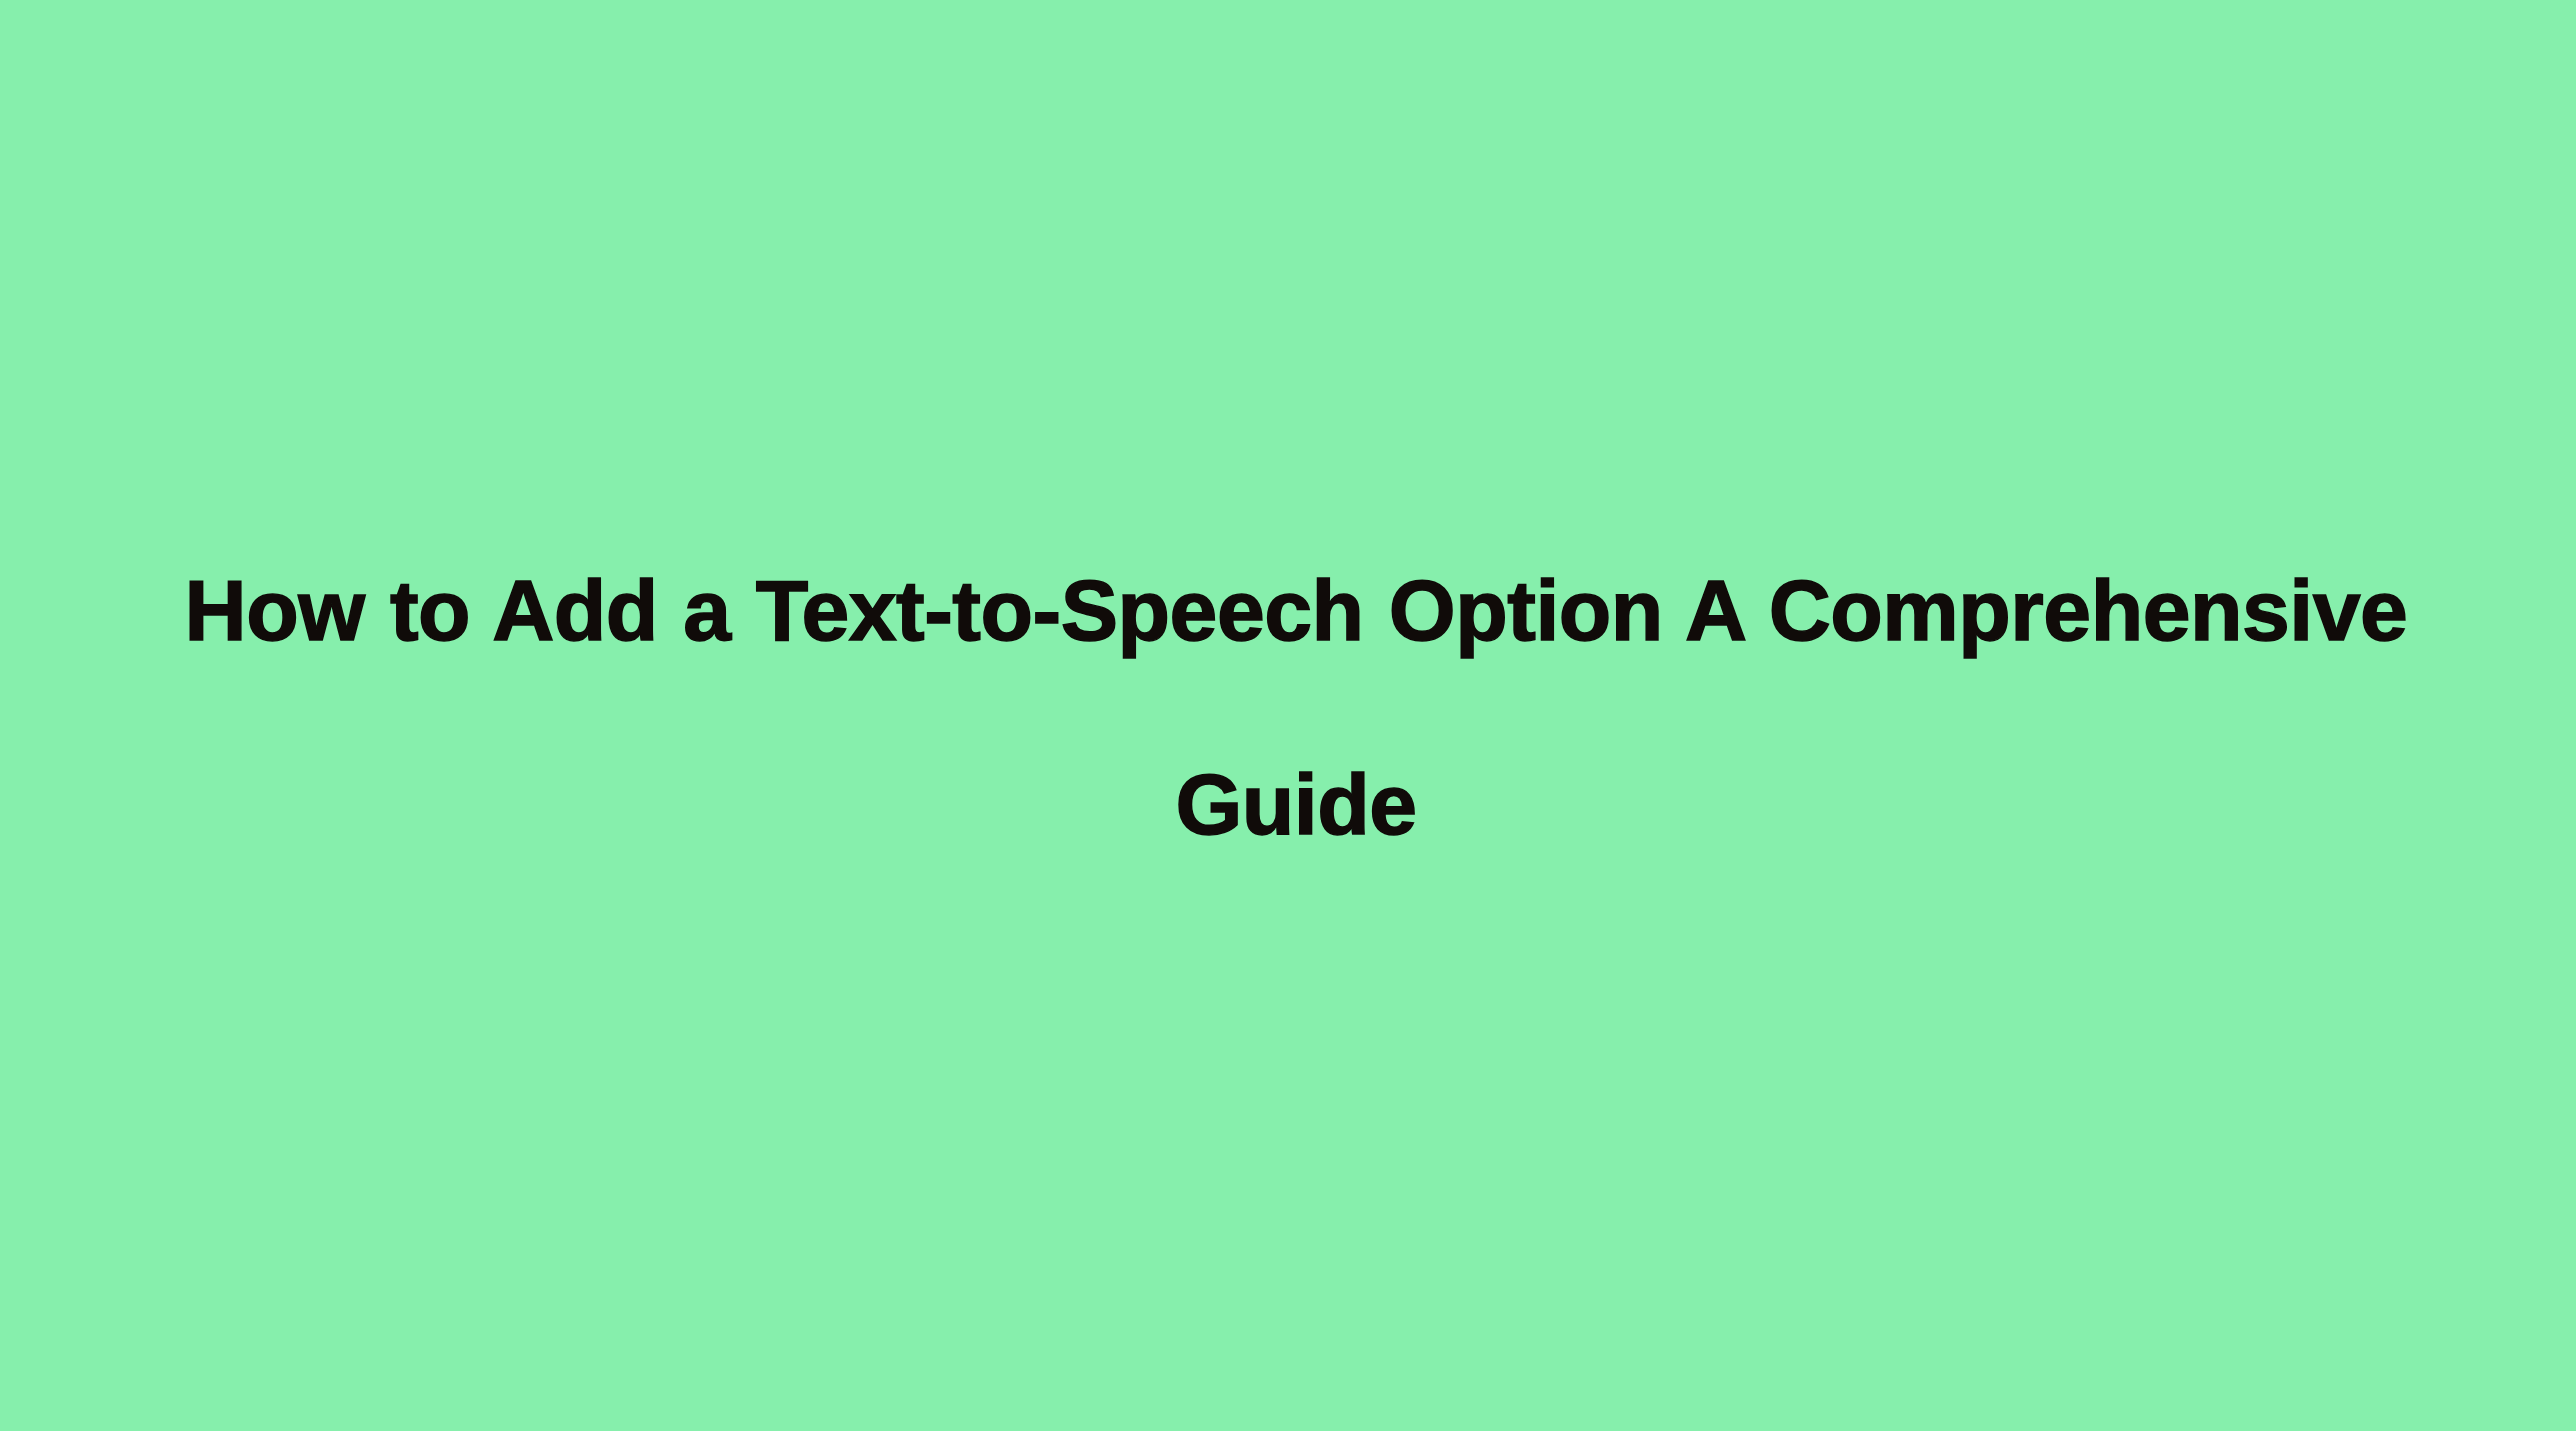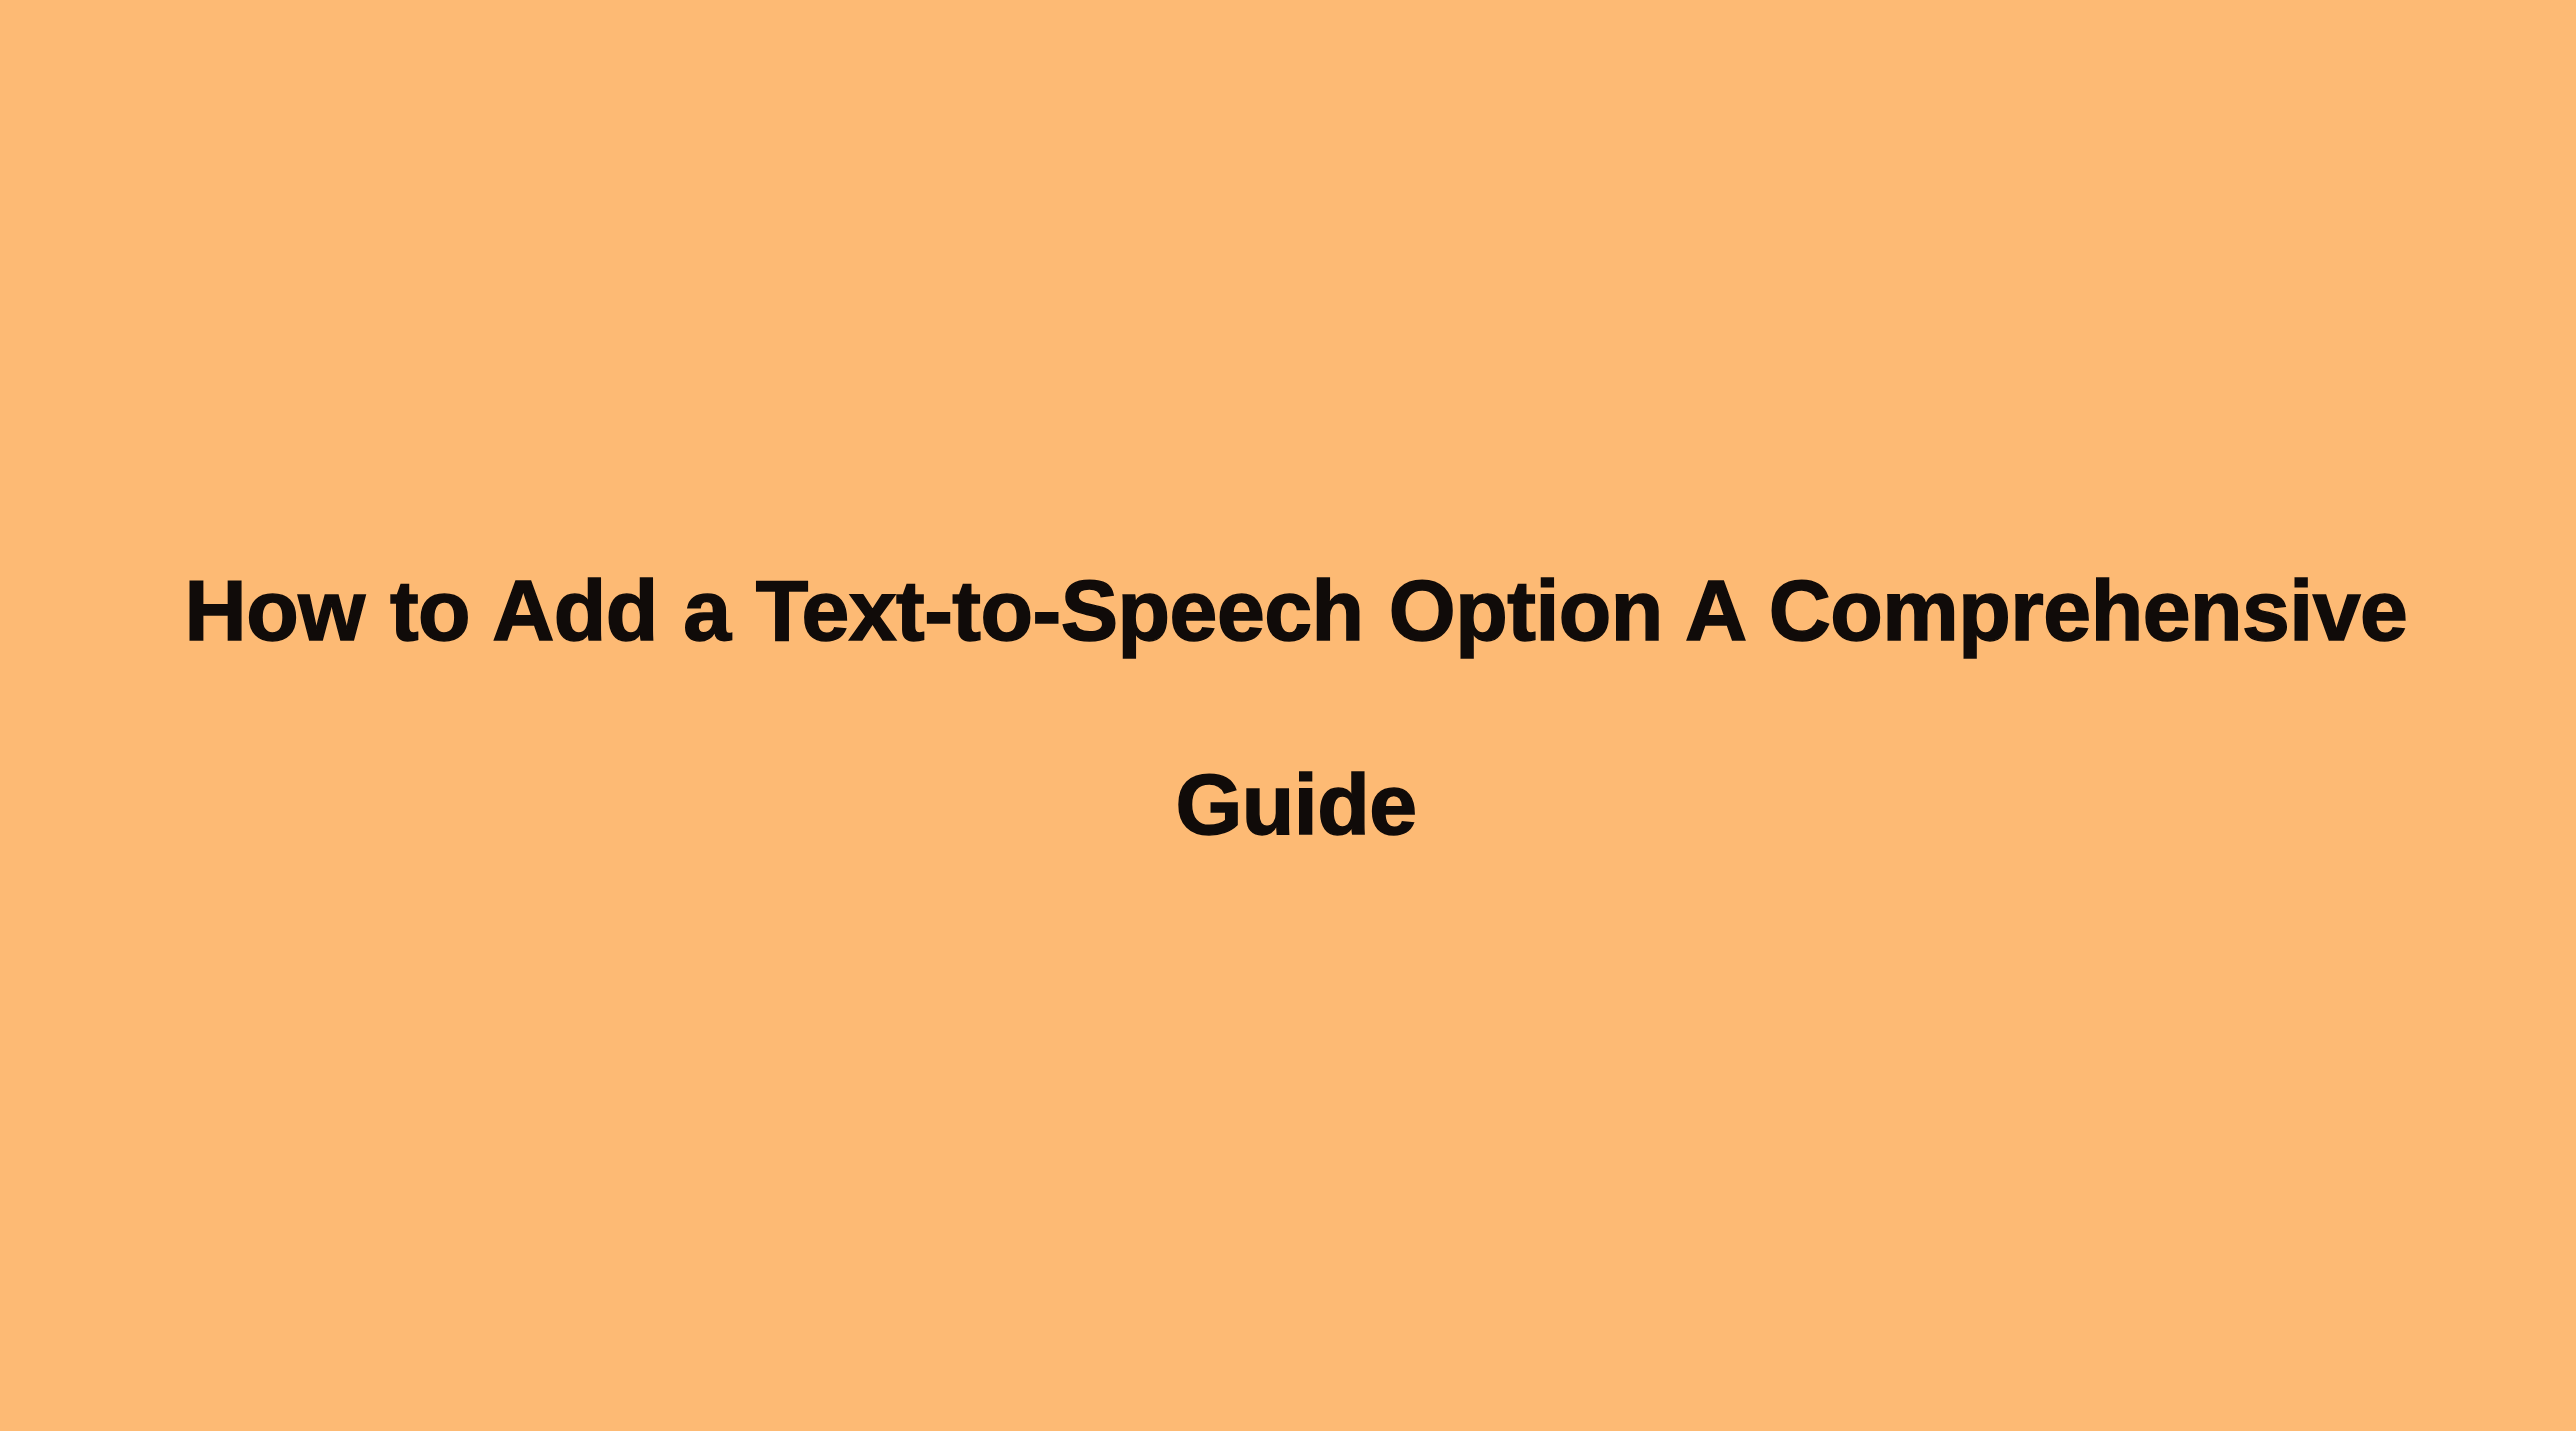"How to Add a Text-to-Speech" div.title-card { background: #fdba74 -> #86efac }
